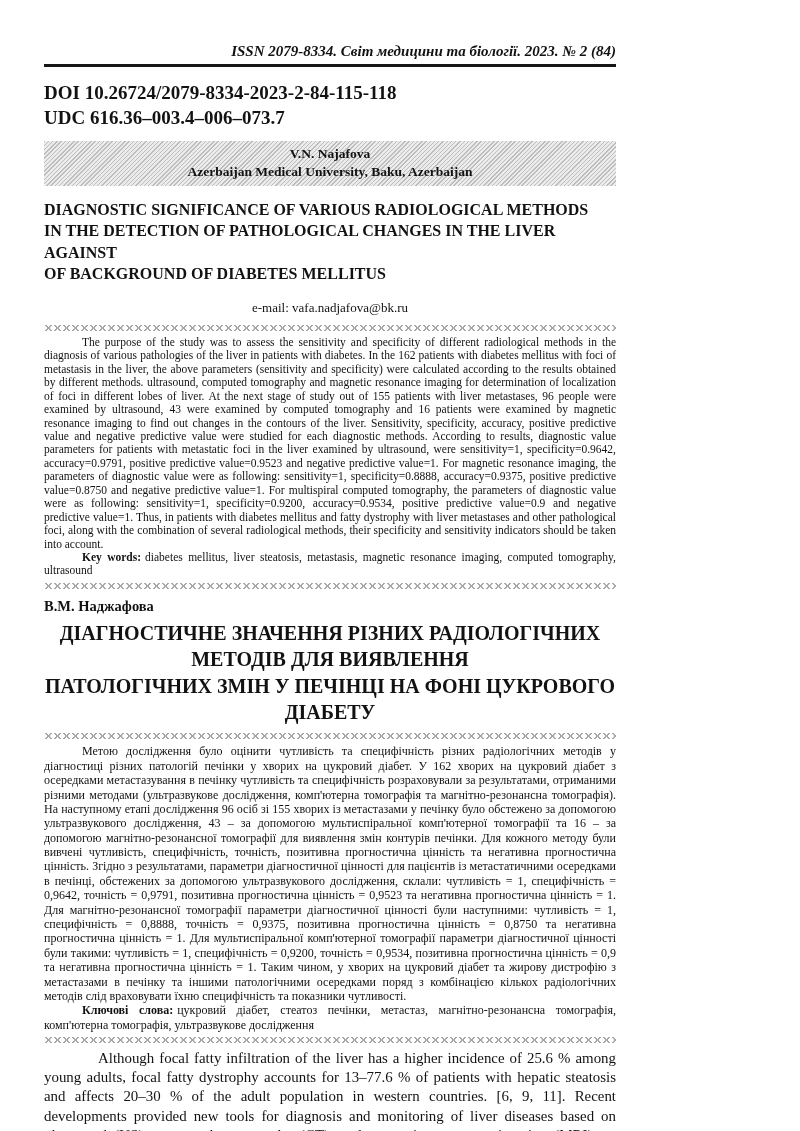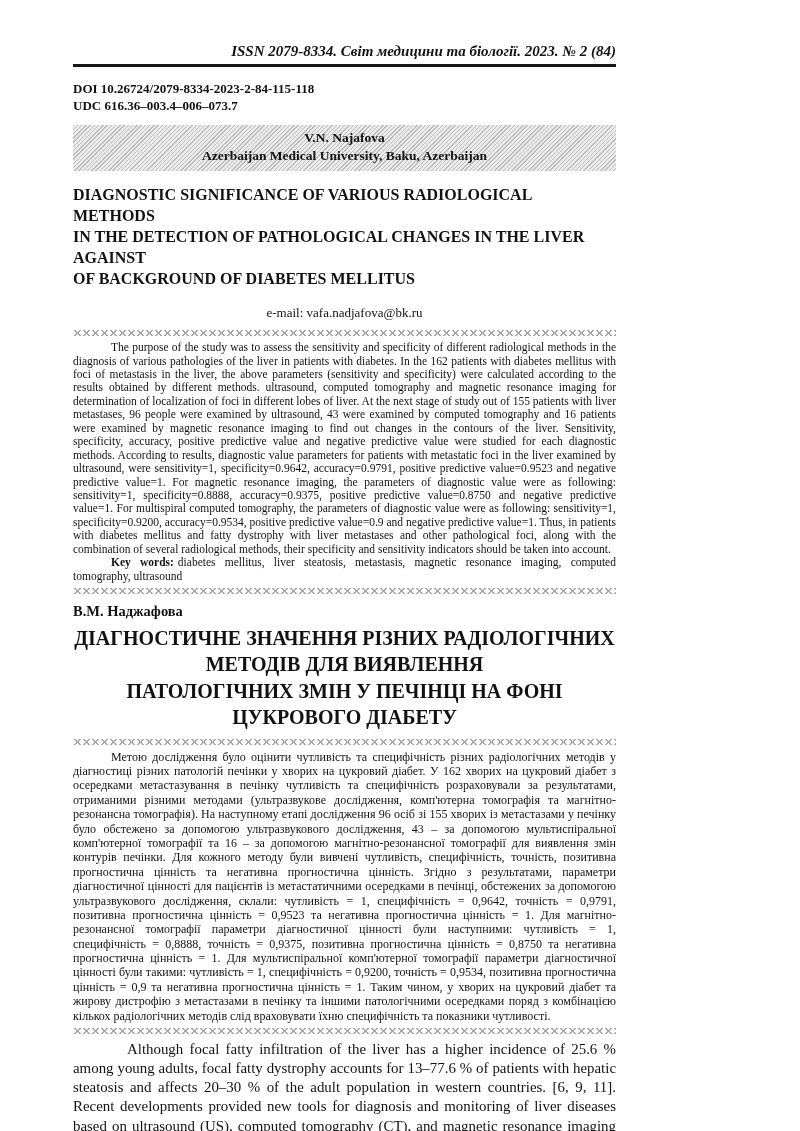"ISSN 2079-8334. Світ медицини та" .page { padding: 42px 44px 0 73px -> 42px 44px 0 44px }
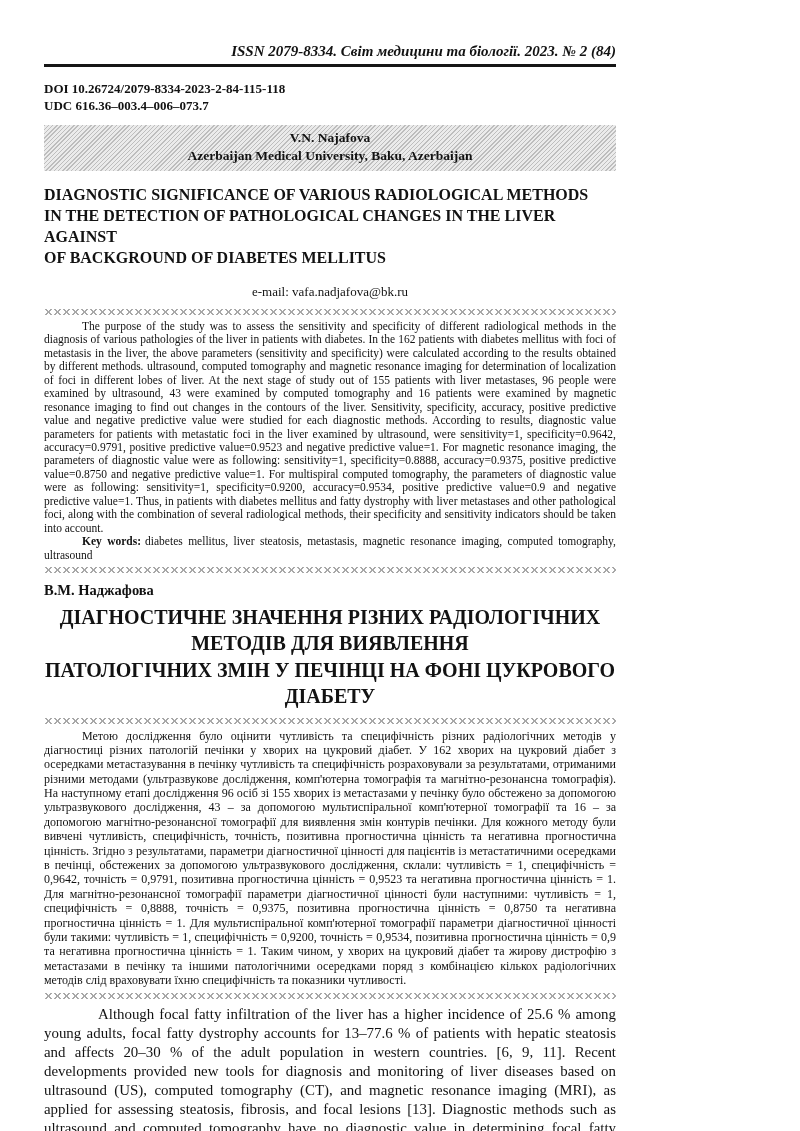"DOI 10.26724/2079-8334-2023-2-84-115-118" .id-line { font-size: 13px -> 19px }
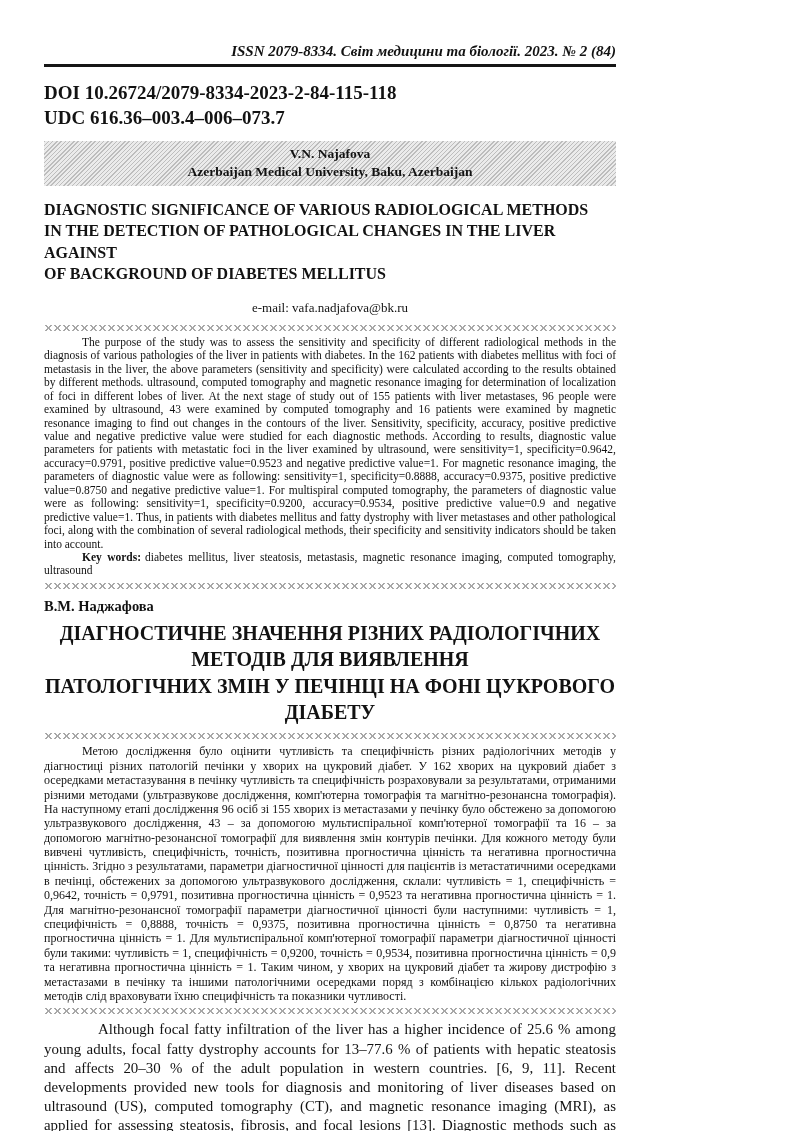"Ключові слова: цукровий діабет, стеатоз" p { html: none -> <p><span>Ключові слова:</span><span>цукровий діабет, стеатоз печінки, метастаз, магнітно-резонансна томографія, комп'ютерна томографія, ультразвукове дослідження</span></p> }
